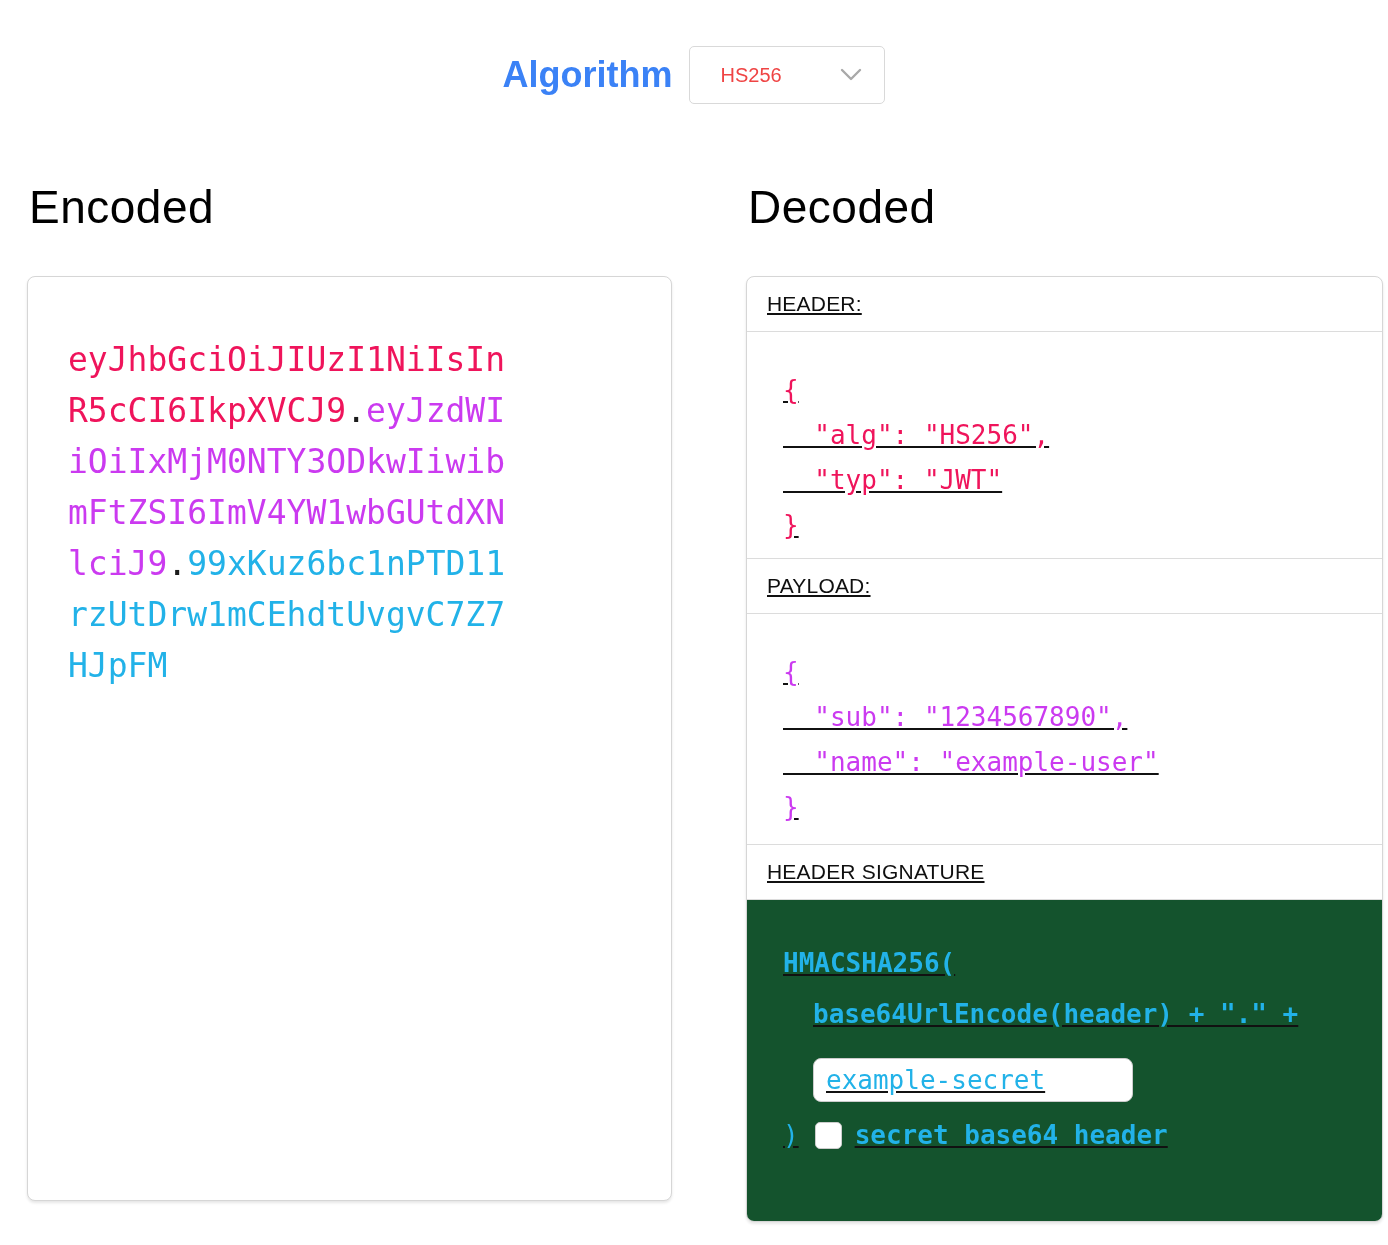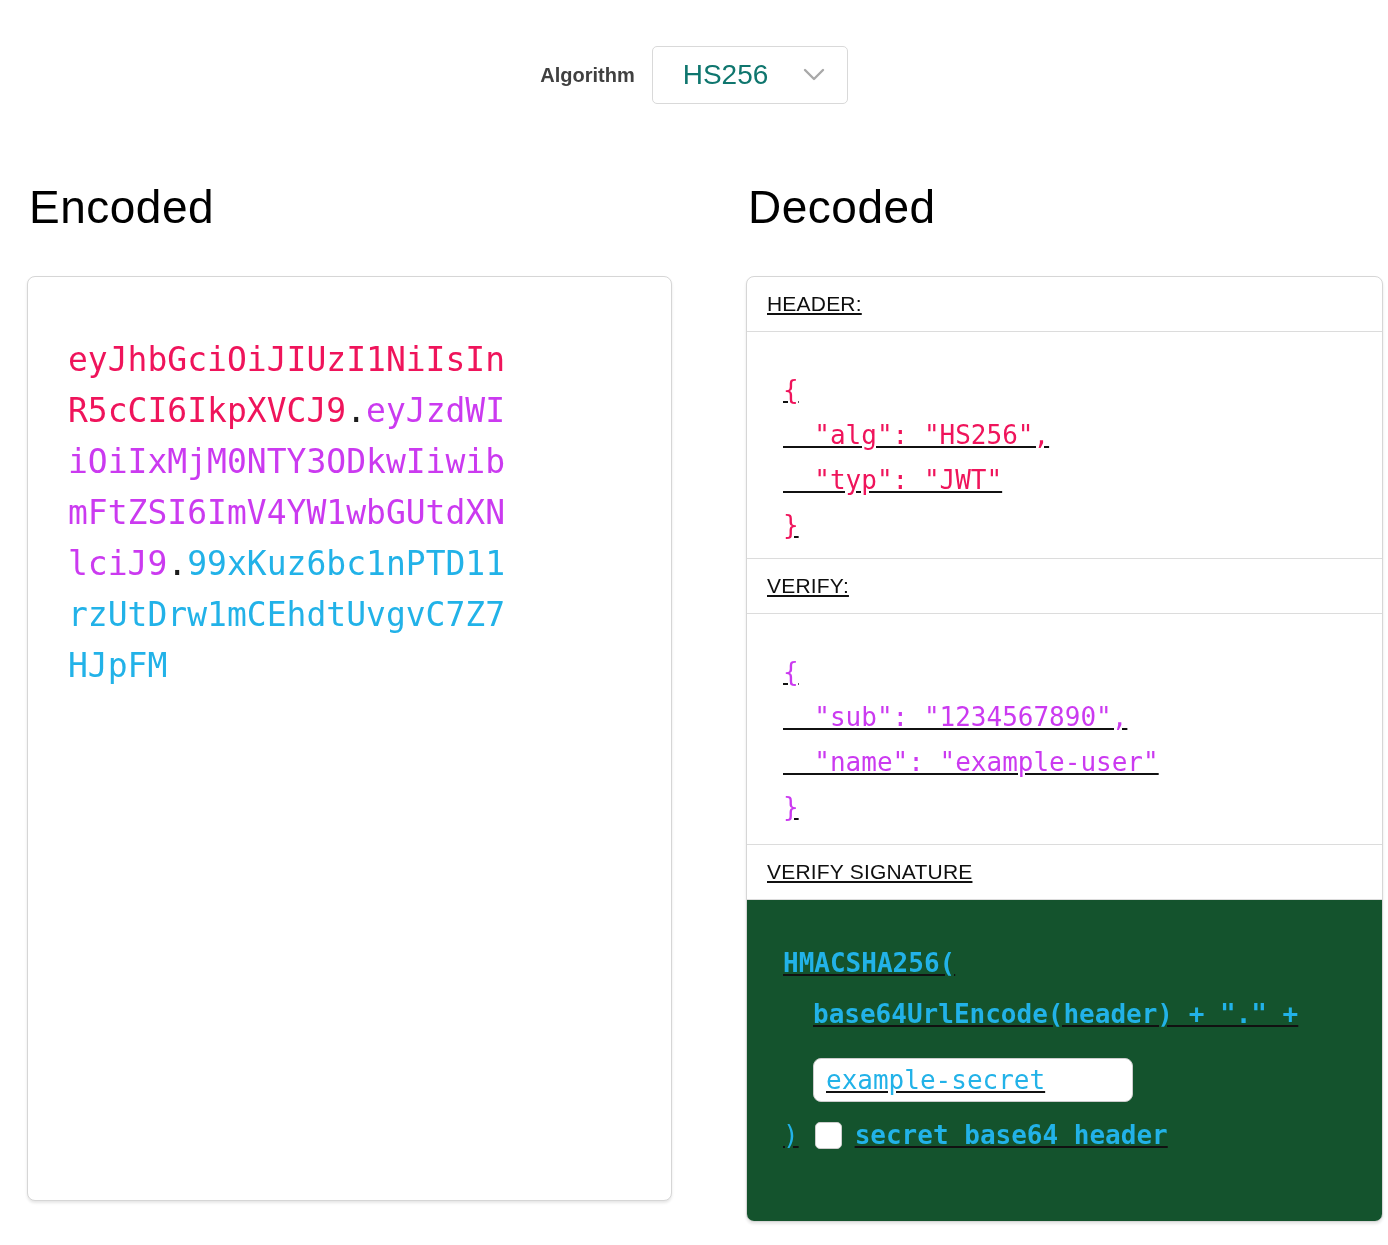"Algorithm" .algo-label { color: #404040 -> #3b82f6; font-size: 20px -> 36px }
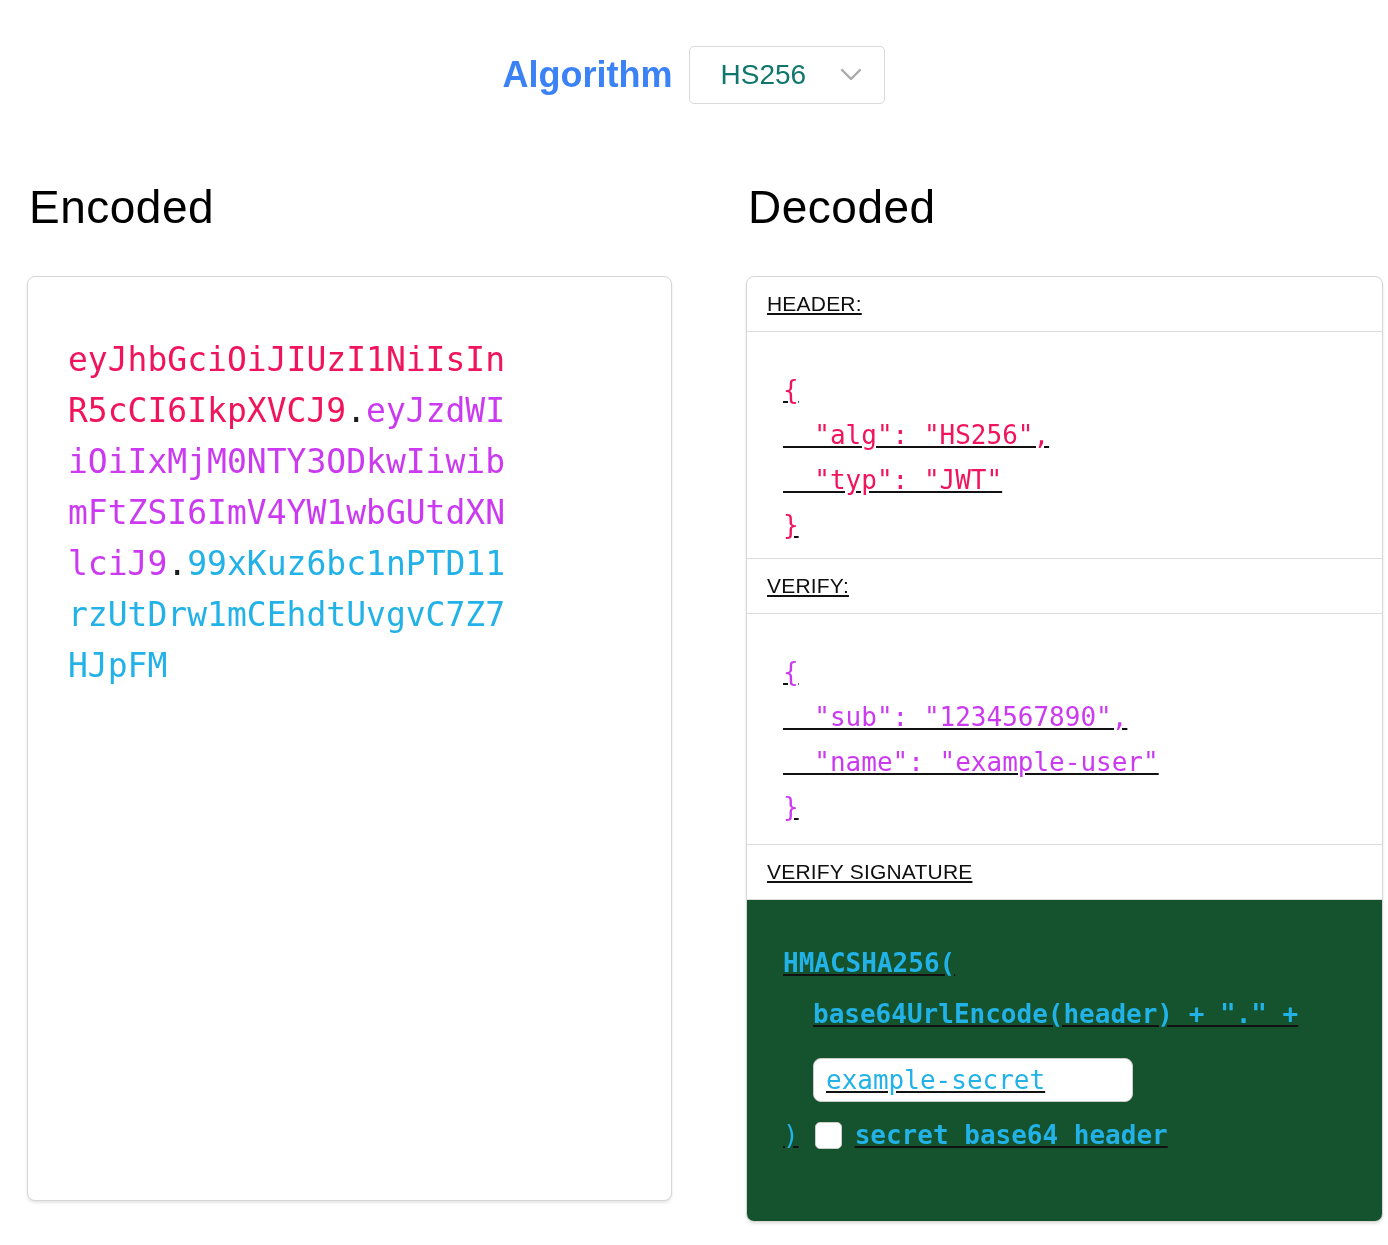"HS256" .algo-select { color: #0f766e -> #ef4444; font-size: 28px -> 20px }
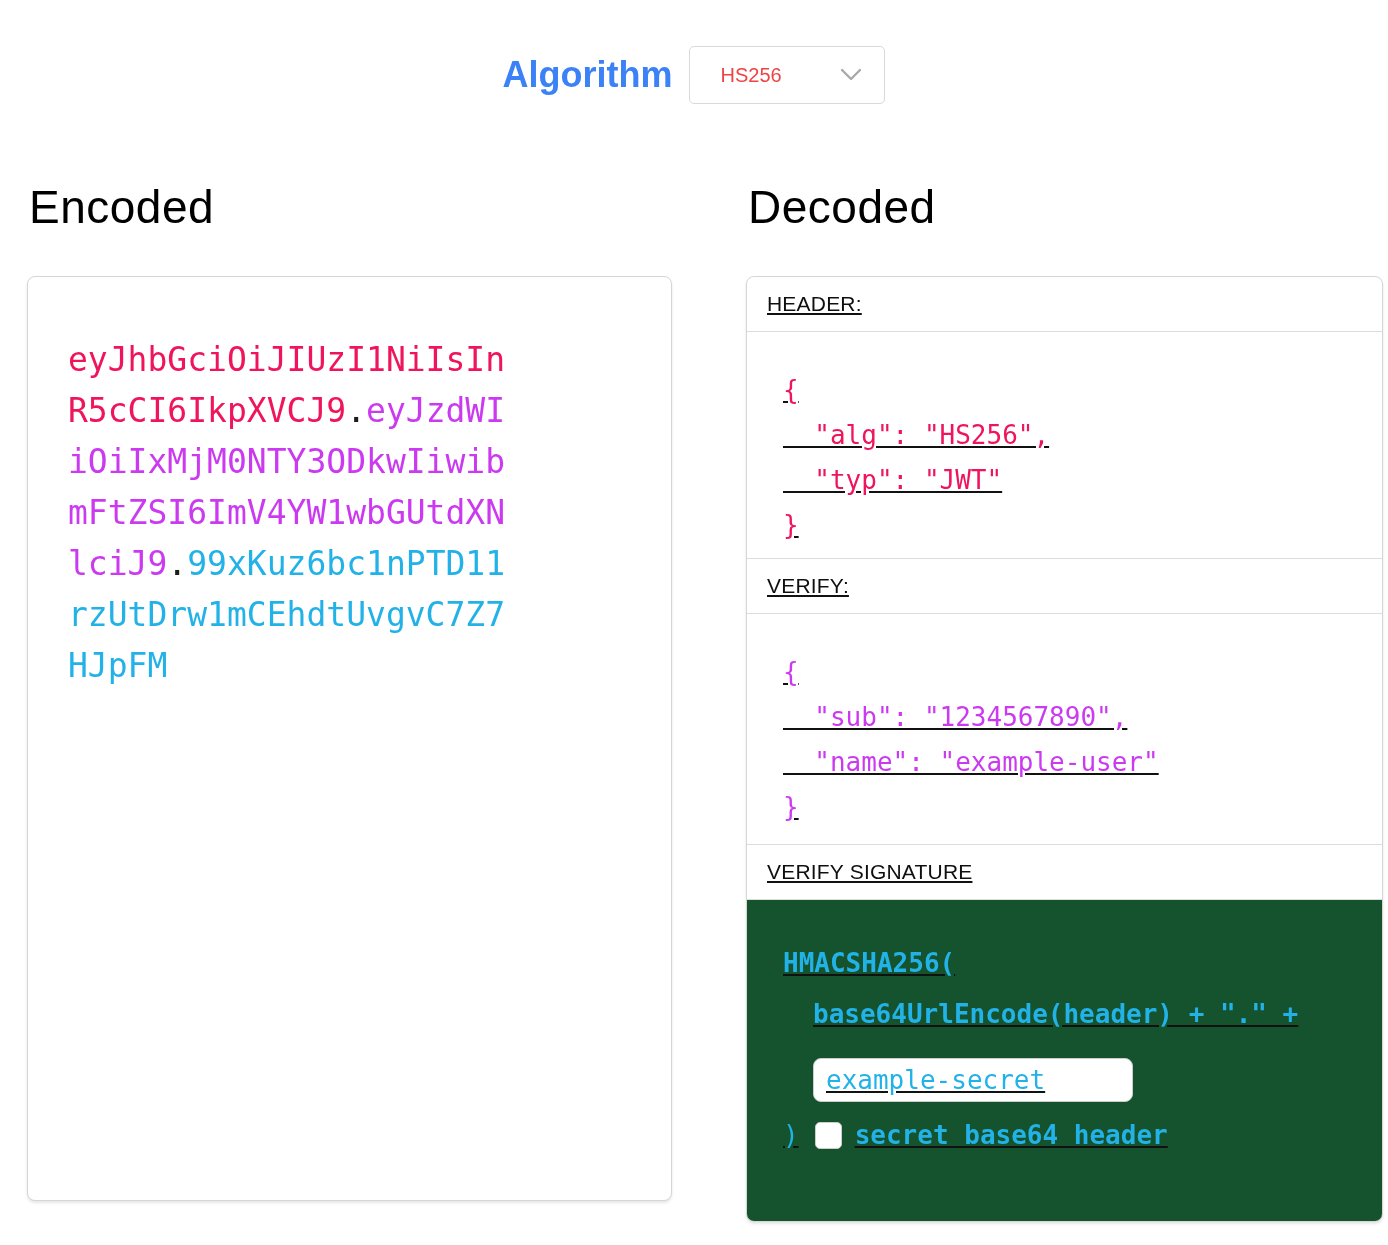"VERIFY:" div.row-label { text: VERIFY -> PAYLOAD }
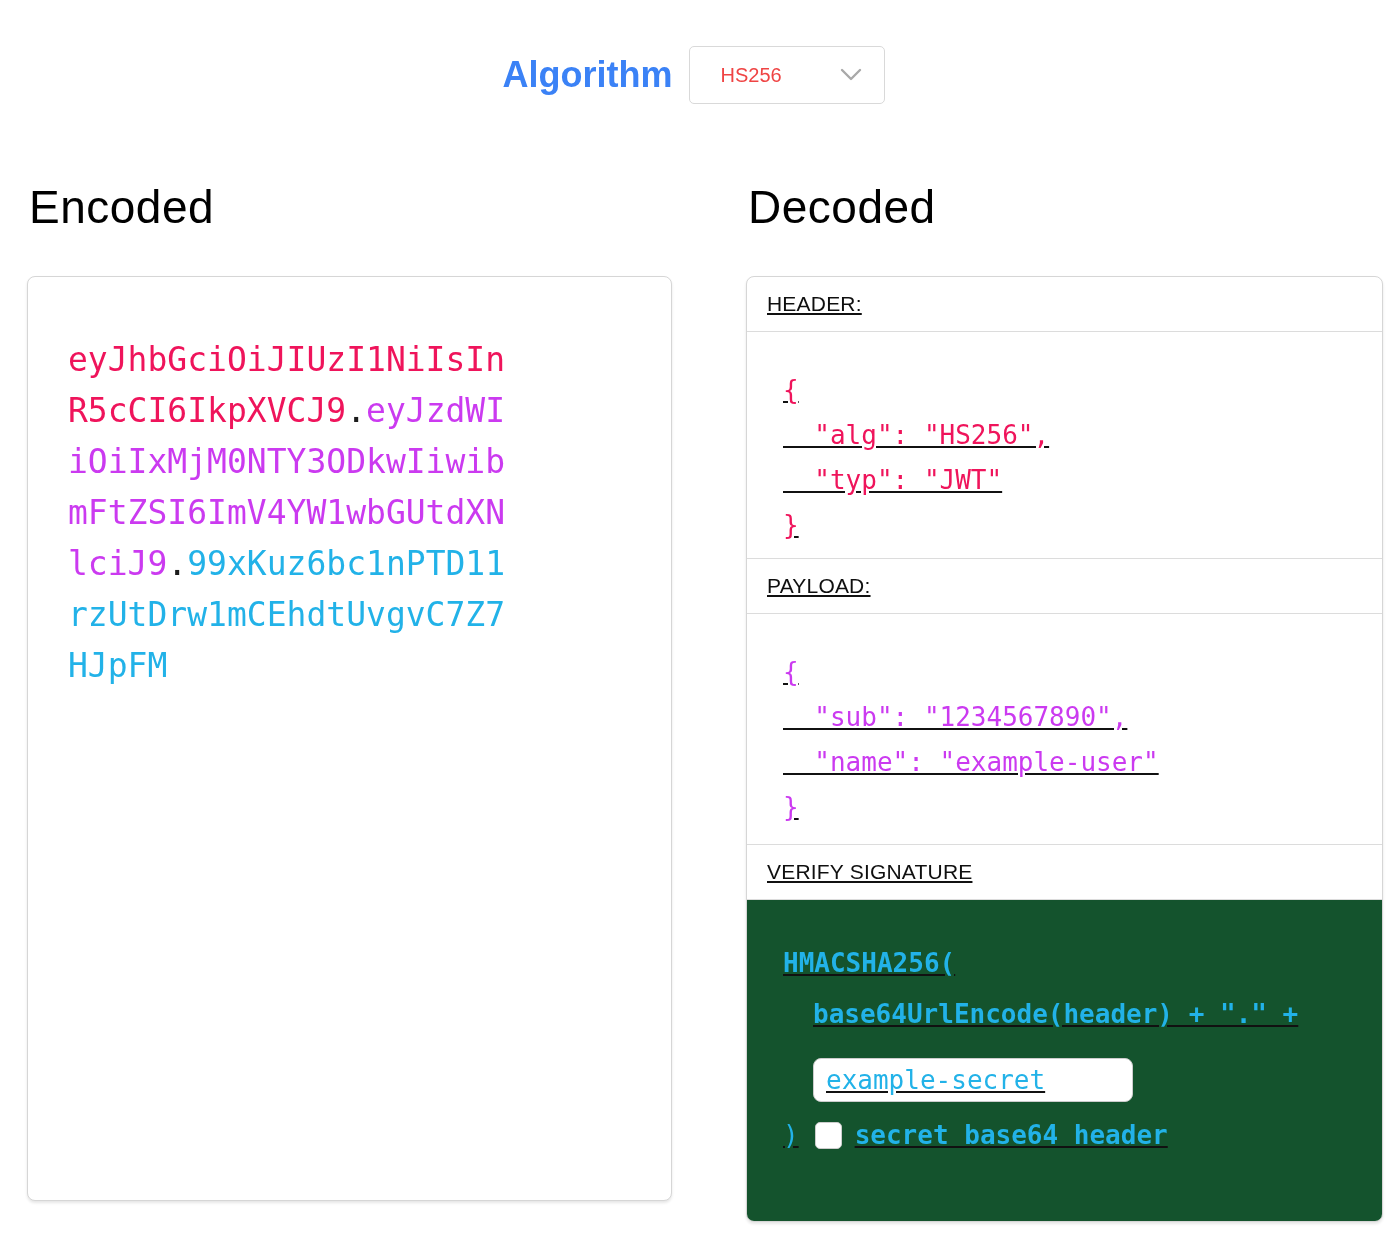"VERIFY SIGNATURE" div.row-label { text: VERIFY -> HEADER }
